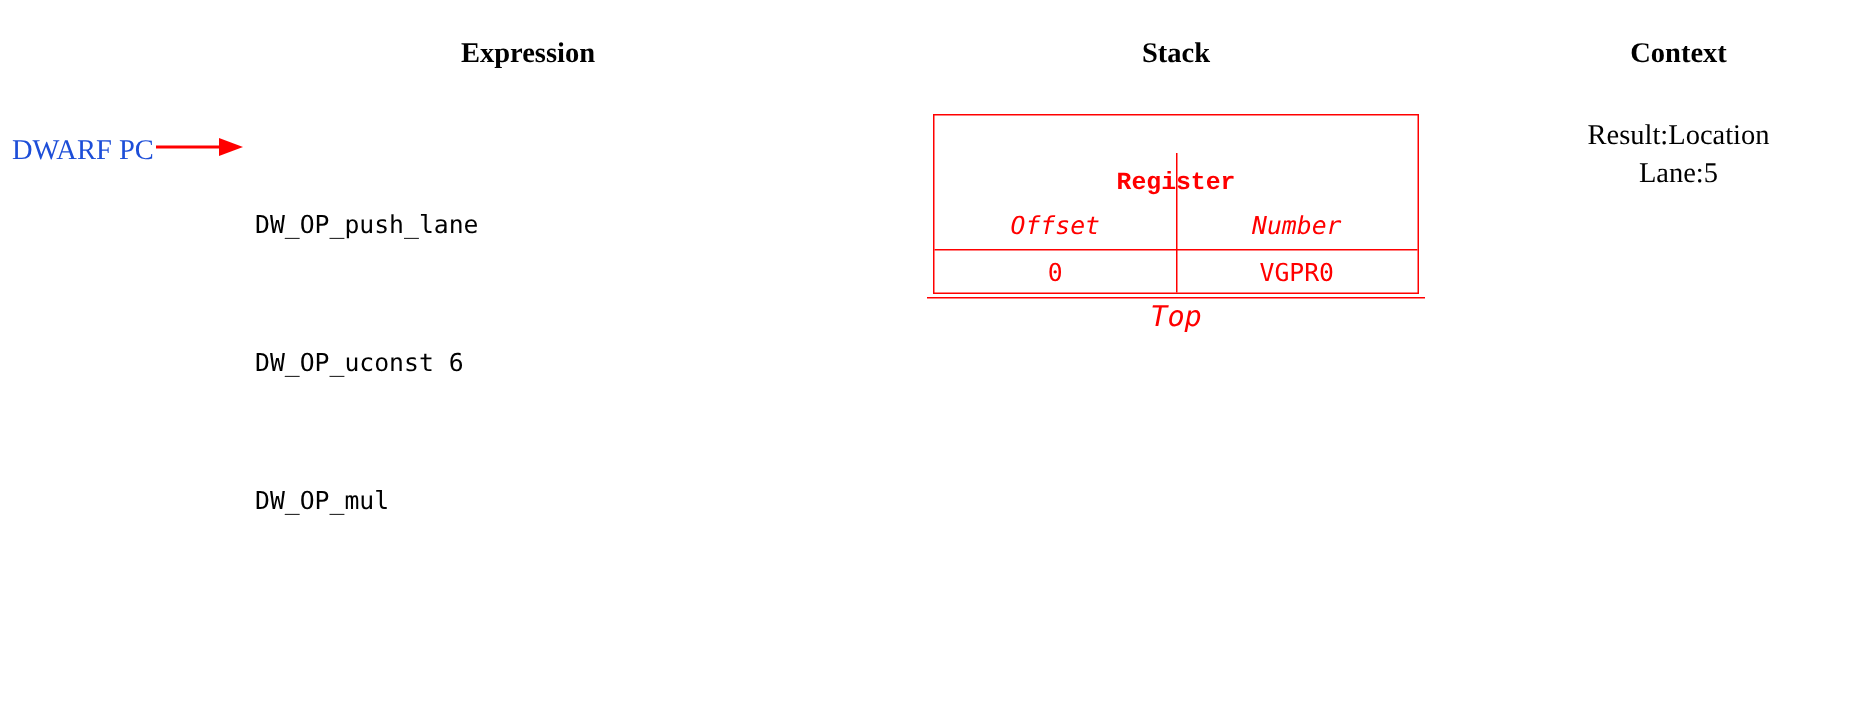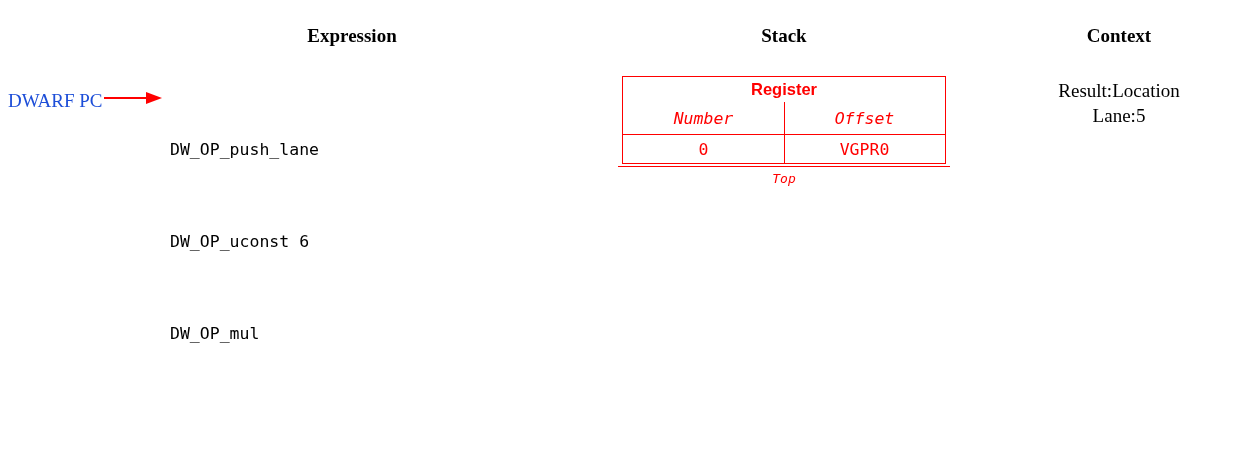"Register" #stack-entry .entry-title { font-family: Liberation Sans, sans-serif -> Liberation Mono, monospace; margin-top: none -> 32px }
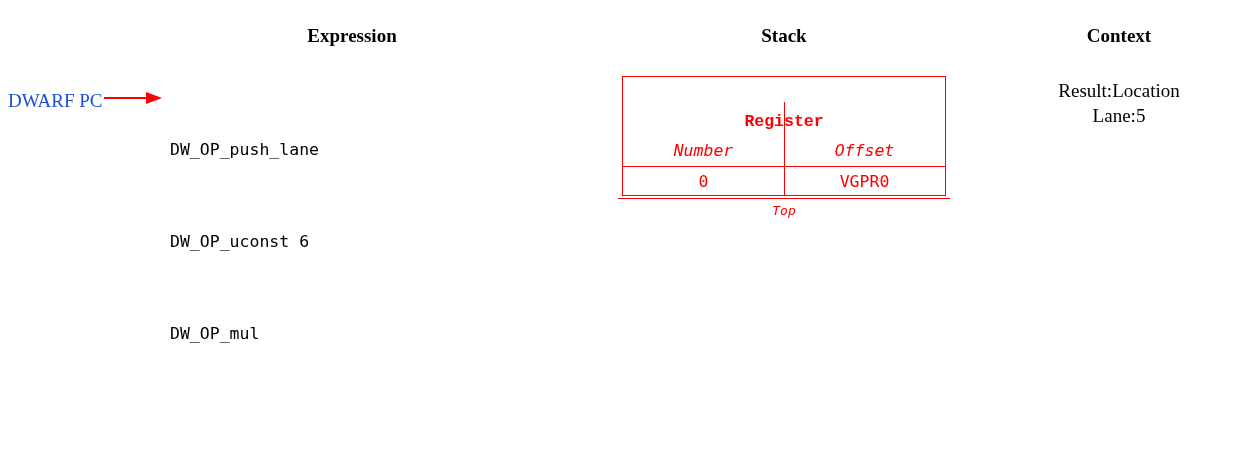"Number" div.cell { order: before "Offset" -> after "Offset" }
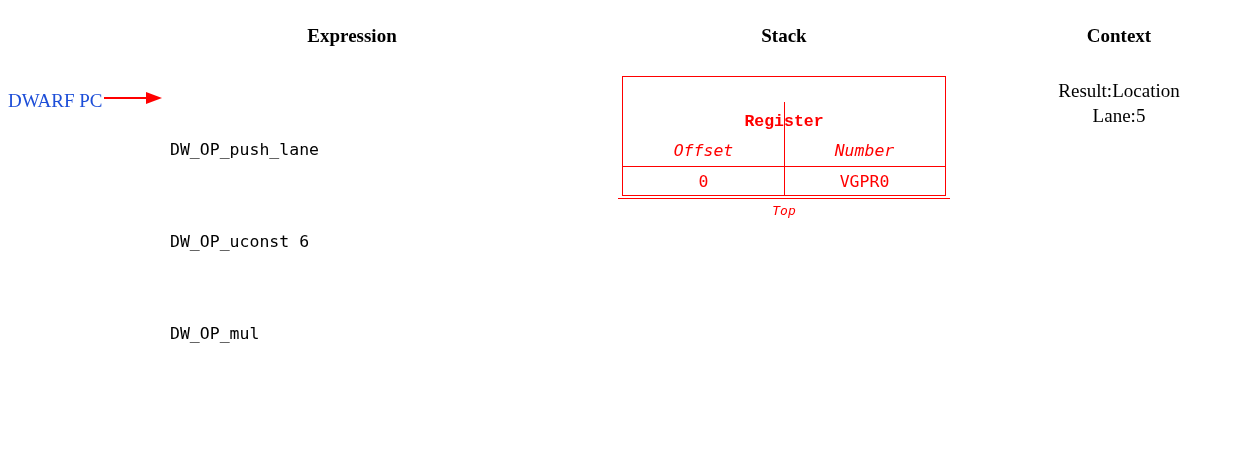"Top" #stack-top-label { font-size: 13px -> 19px }
